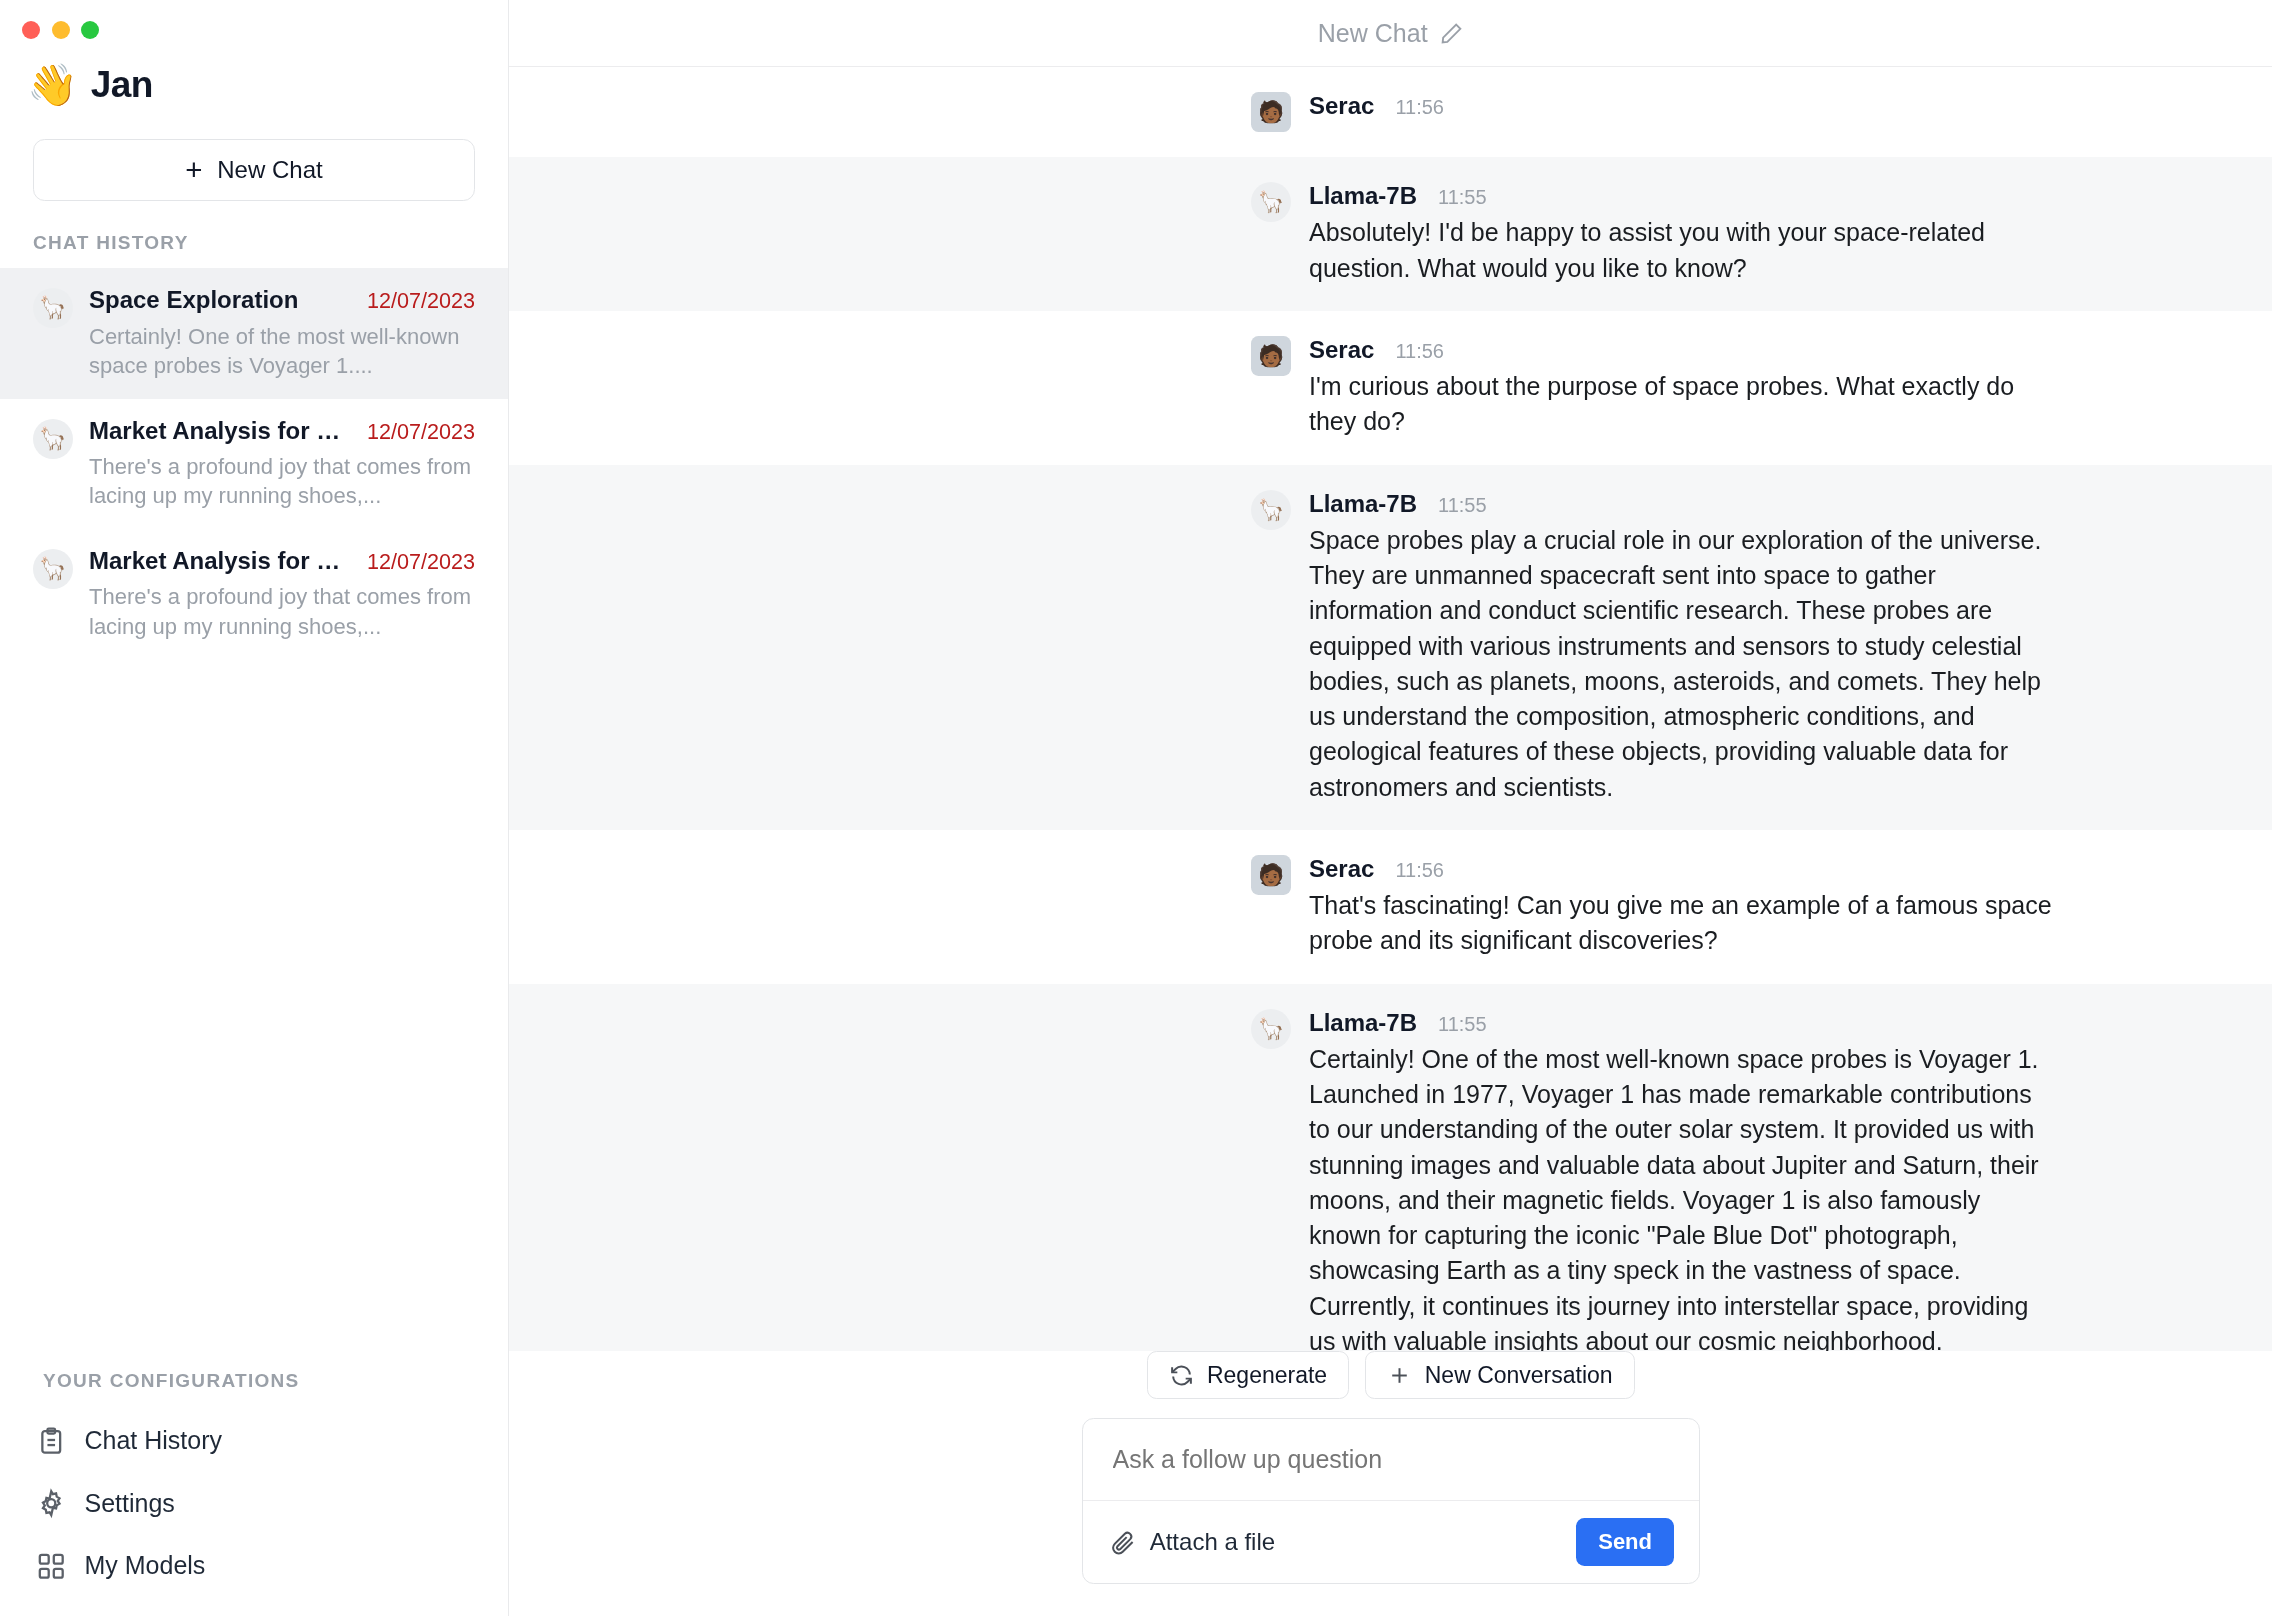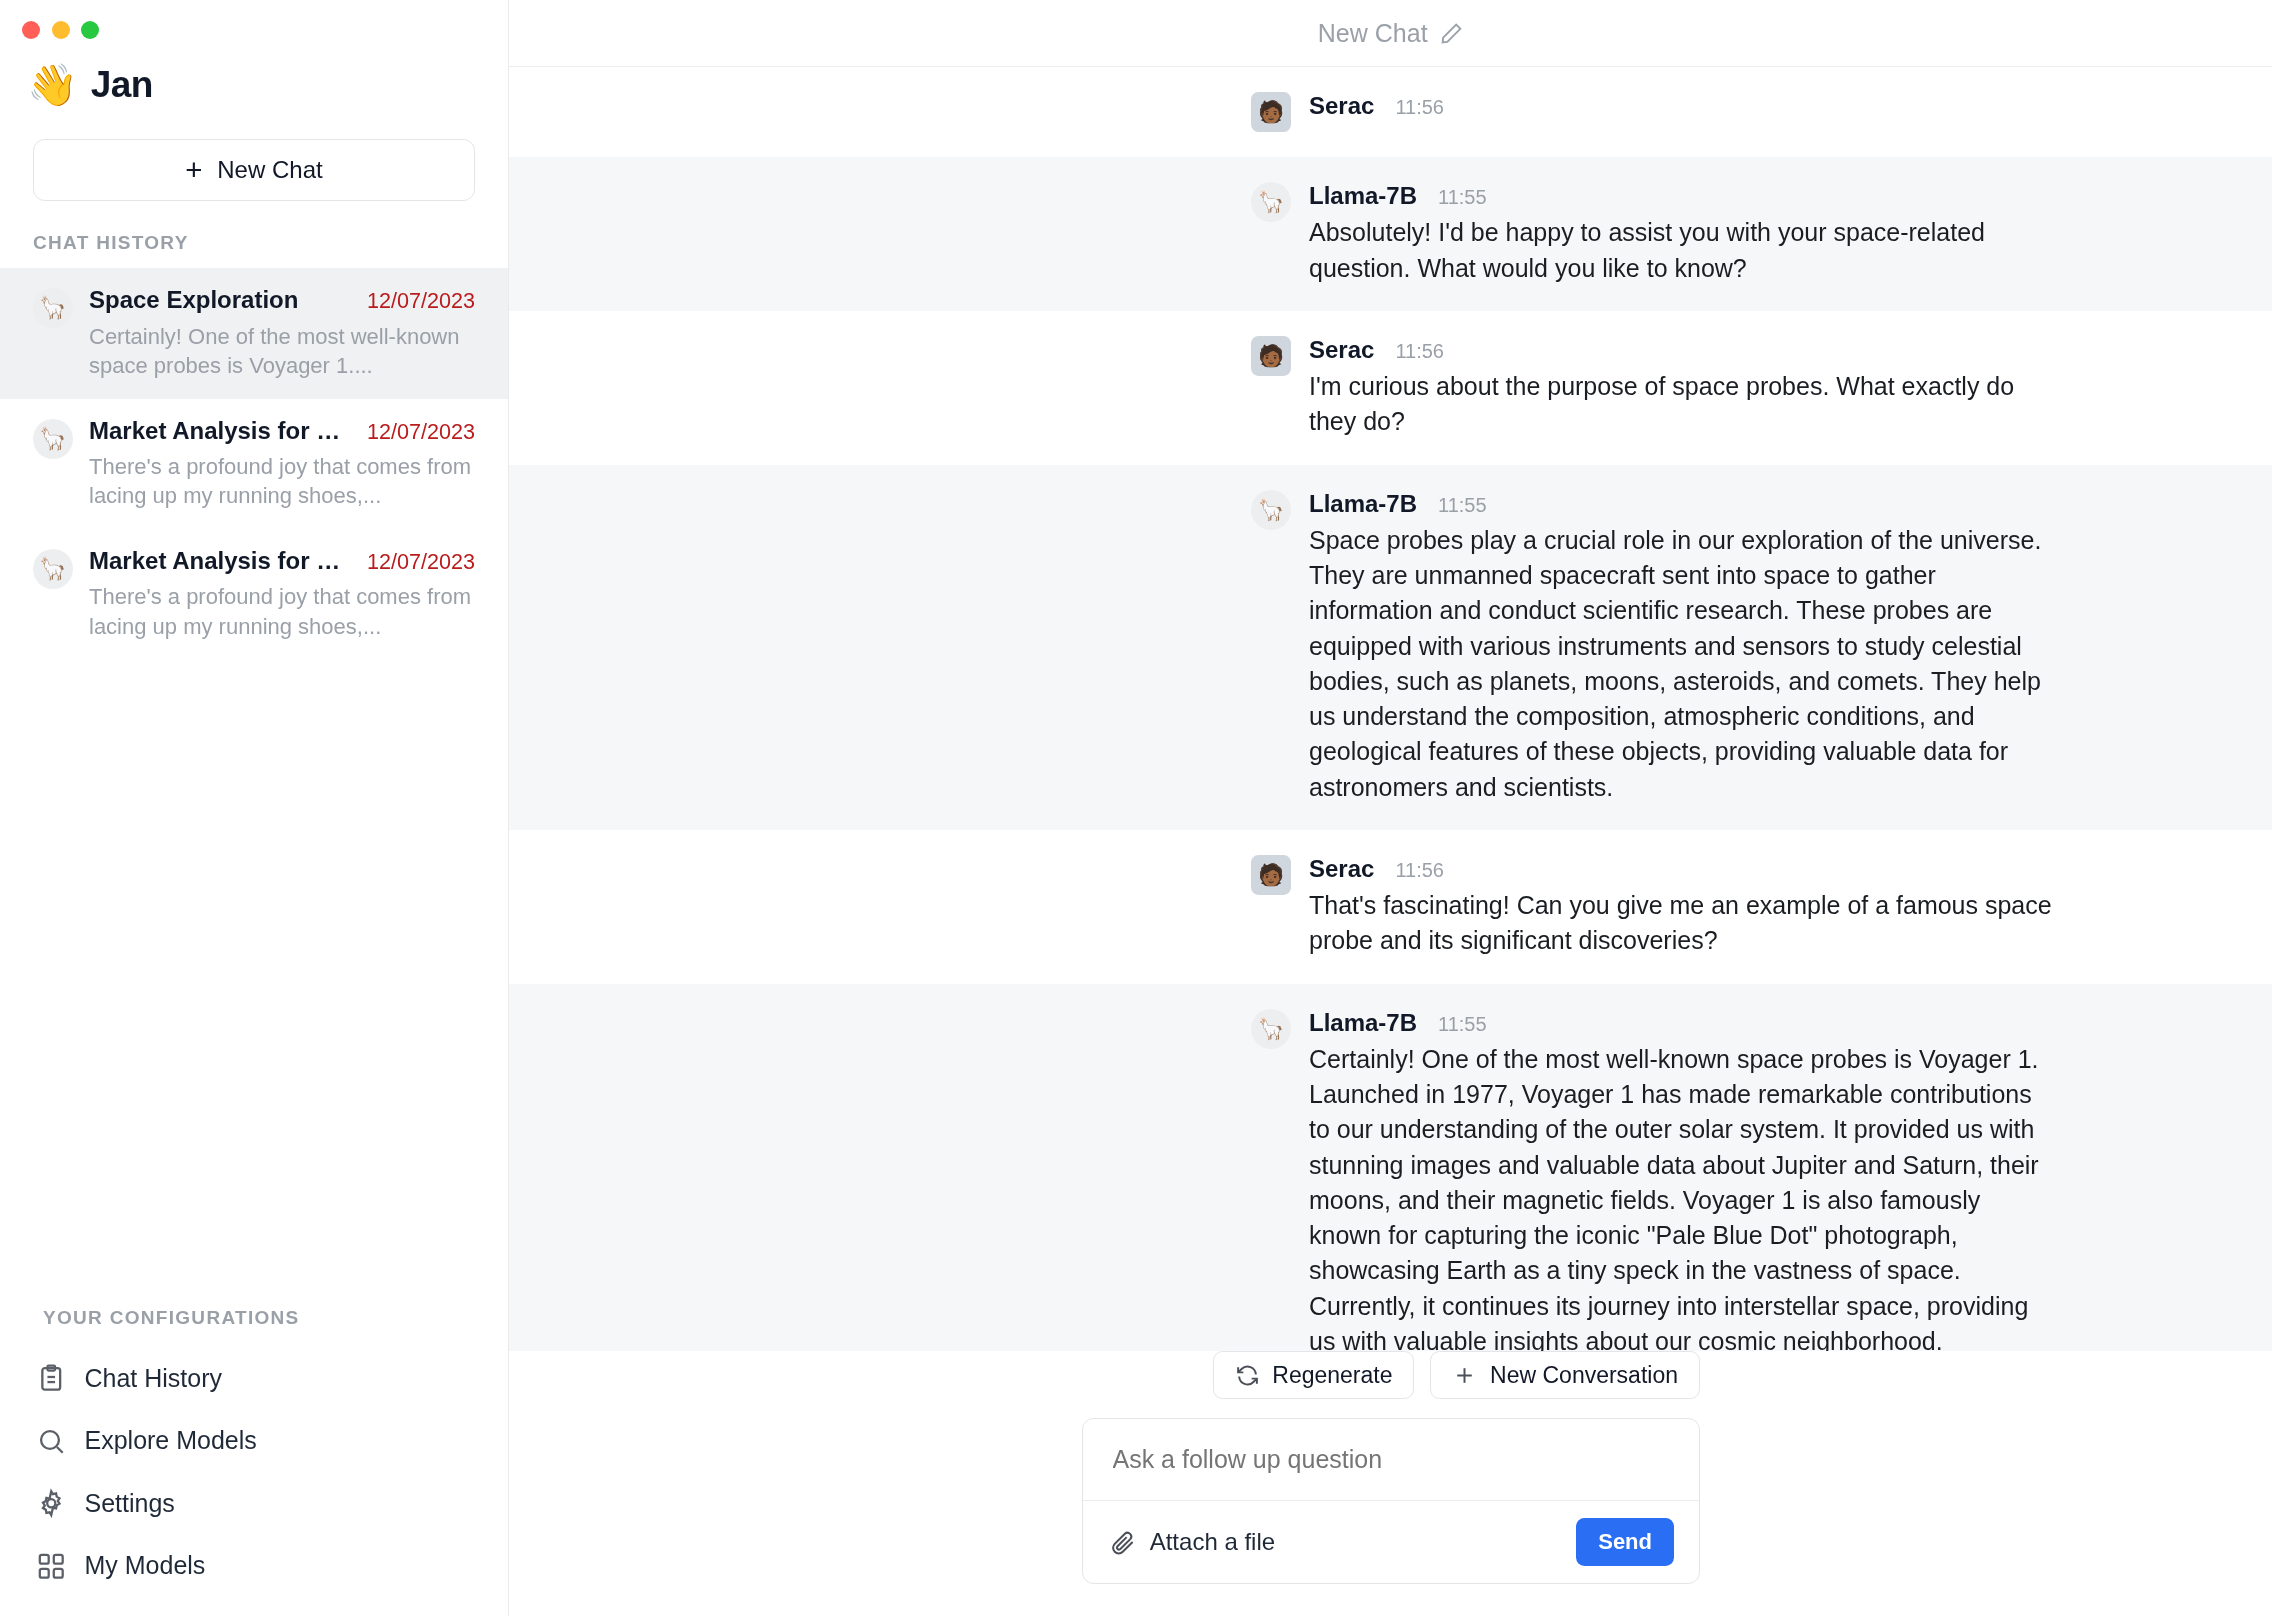"Regenerate" .action-row { justify-content: flex-end -> center }
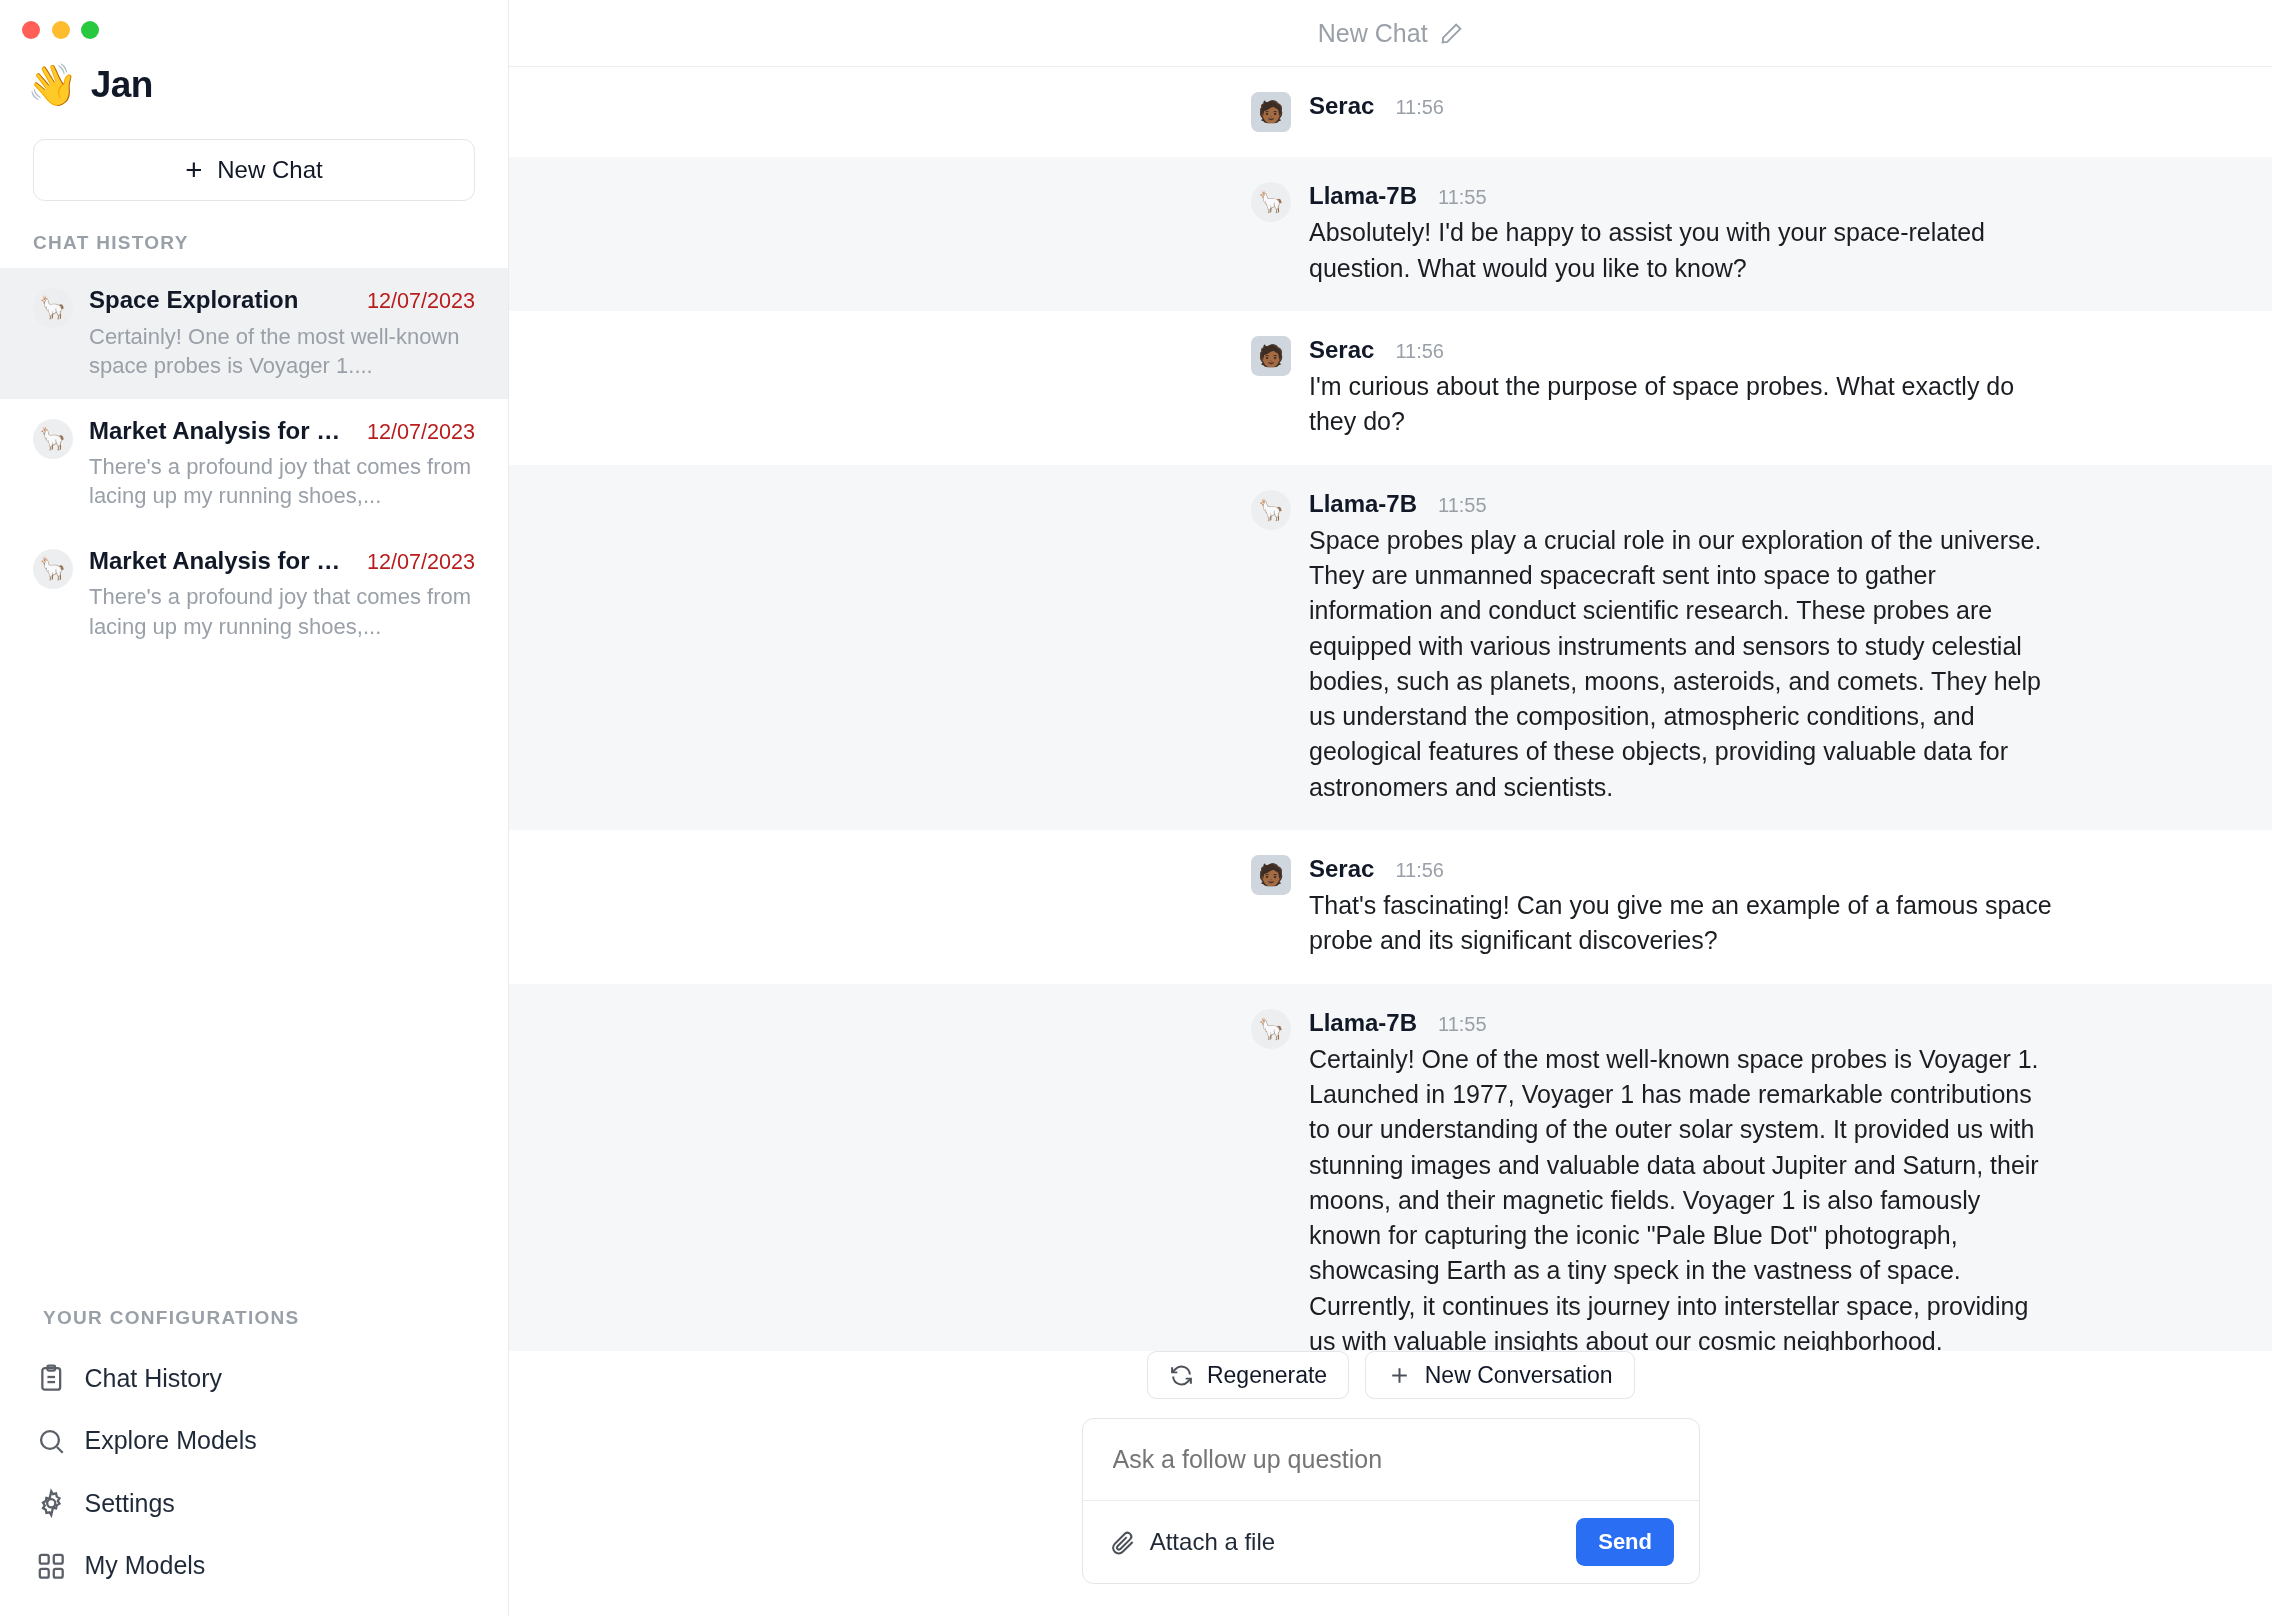"Explore Models" div.config-item { html: <div> <span> <svg> <circle></circle> <line></line> </svg> </span> <span>Explore Models</span> </div> -> none }
